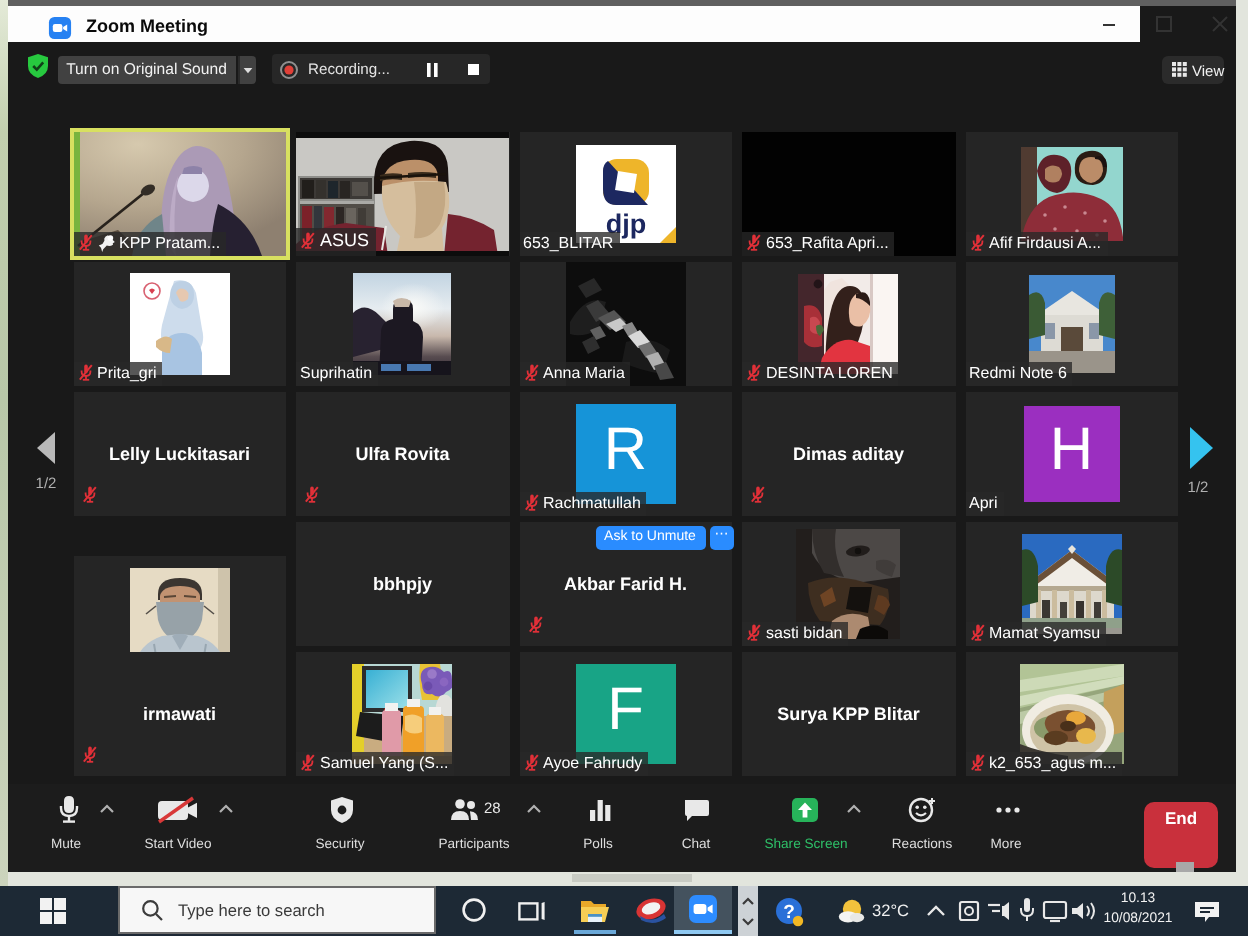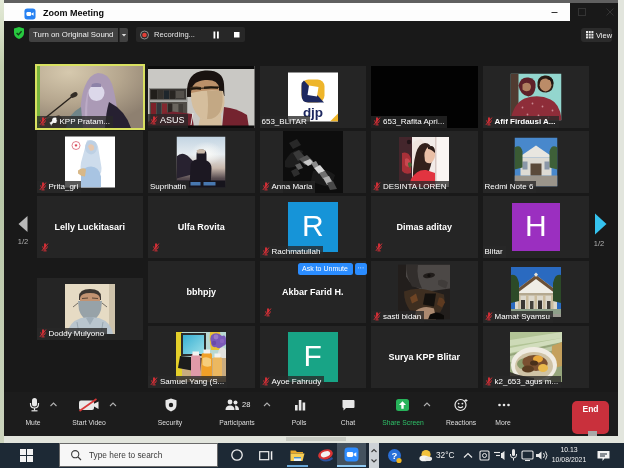"Afif Firdausi A..." div.tile { font-weight: bold -> none }
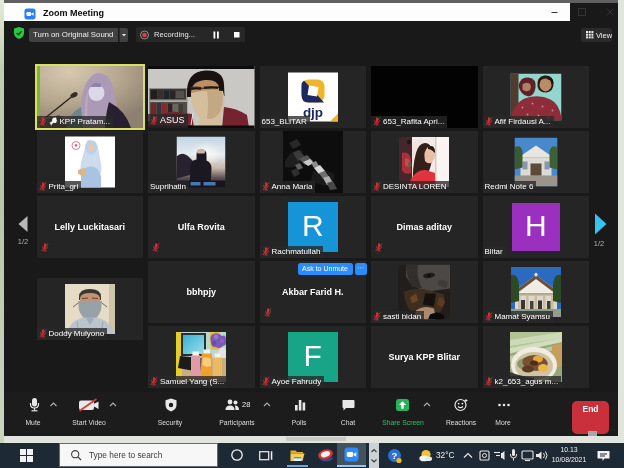"Blitar" div.lbl { text: Blitar -> Apri }
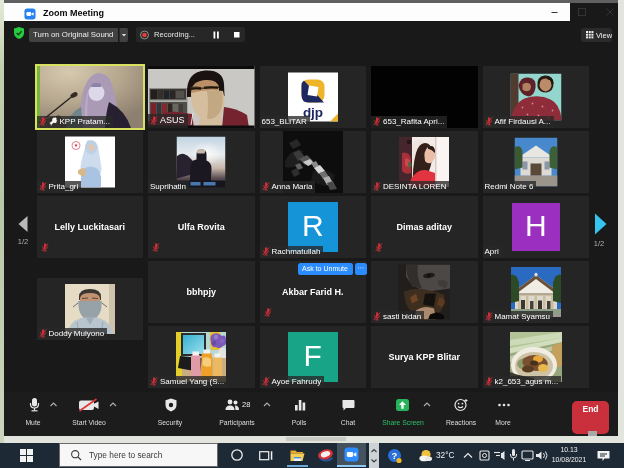"irmawati" div.tile { html: none -> <div> <div>irmawati</div> <svg> <use></use> </svg> </div> }
